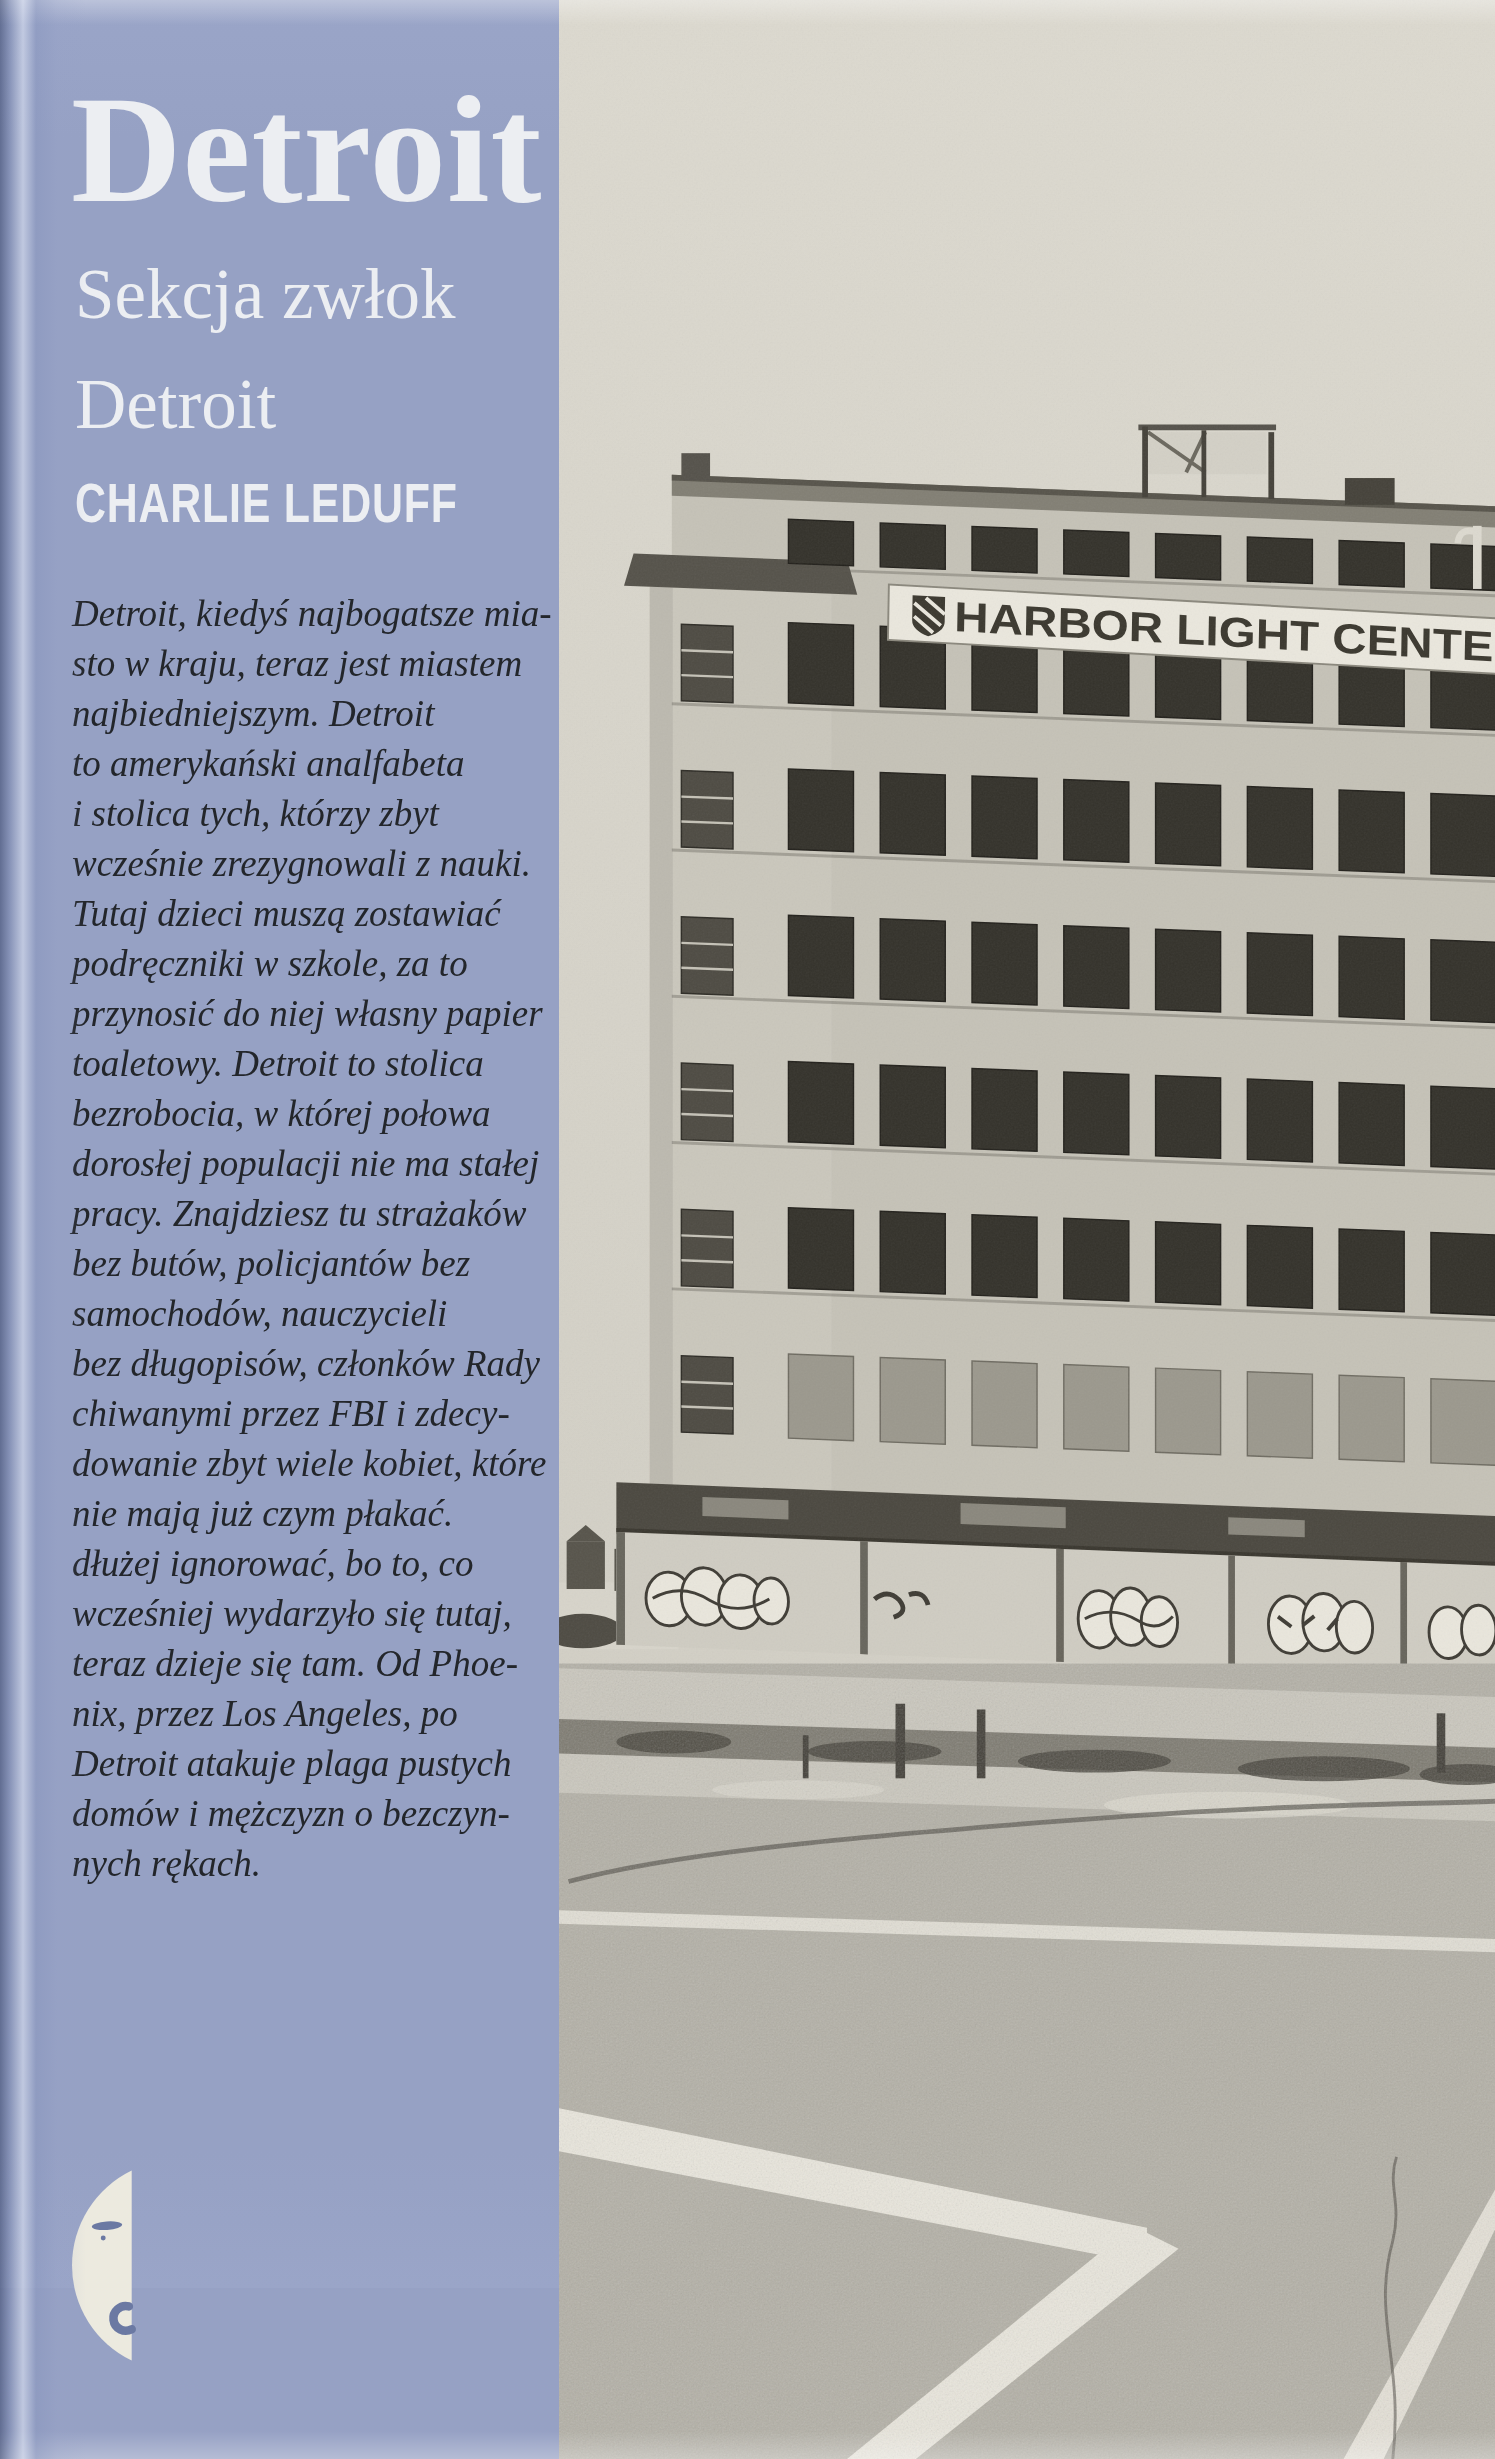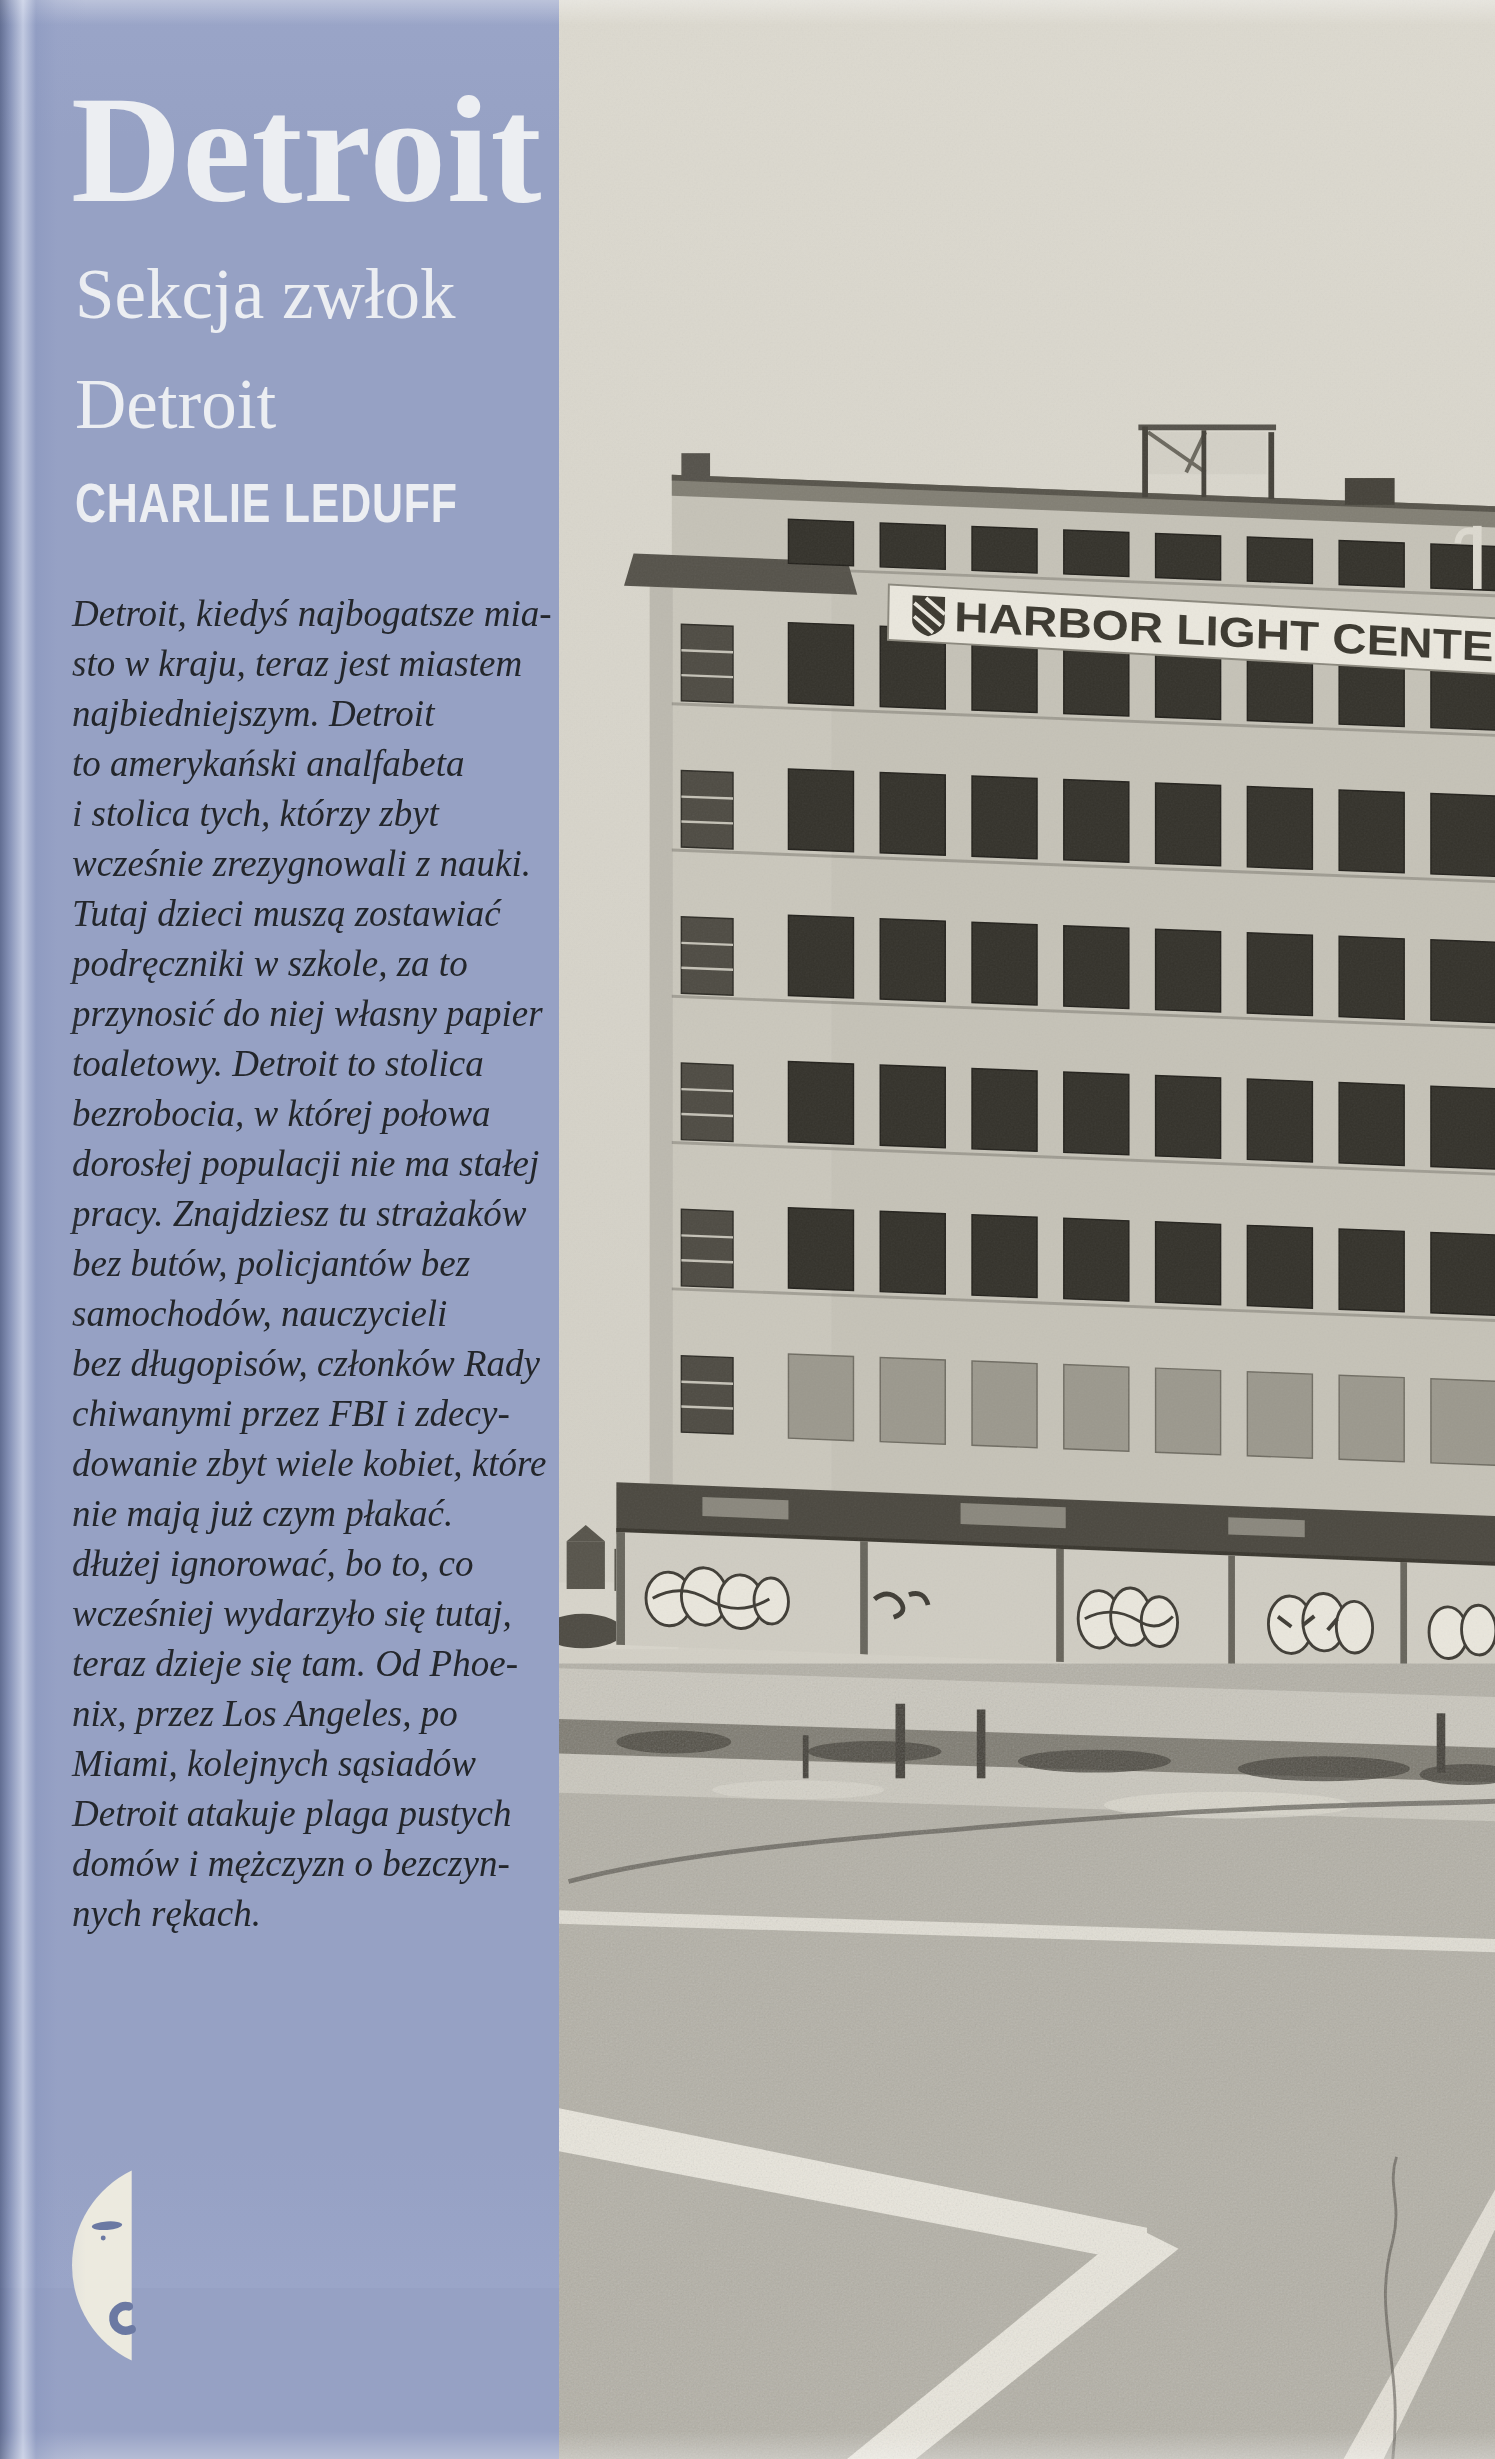"Miami, kolejnych sąsiadów" div.blurb-line { html: <div>Miami, kolejnych sąsiadów</div> -> none }
